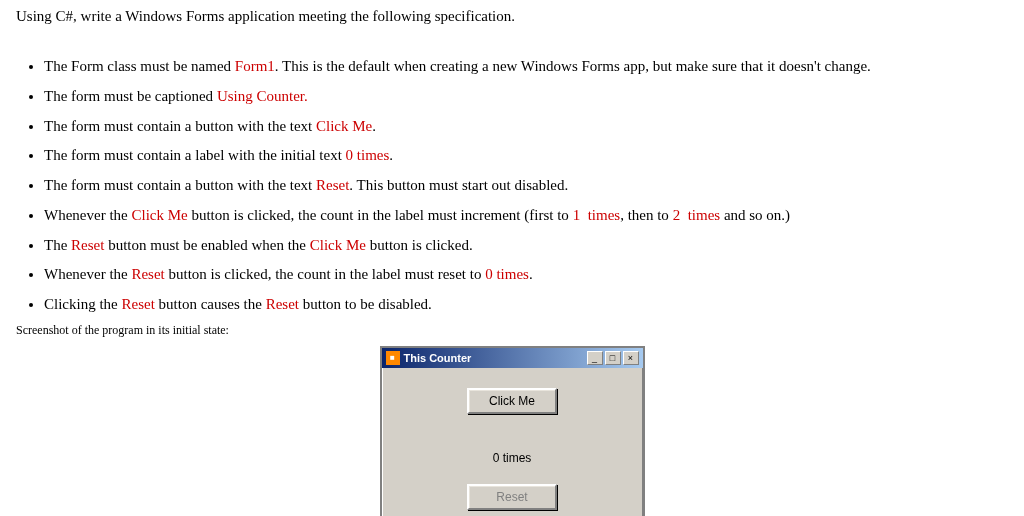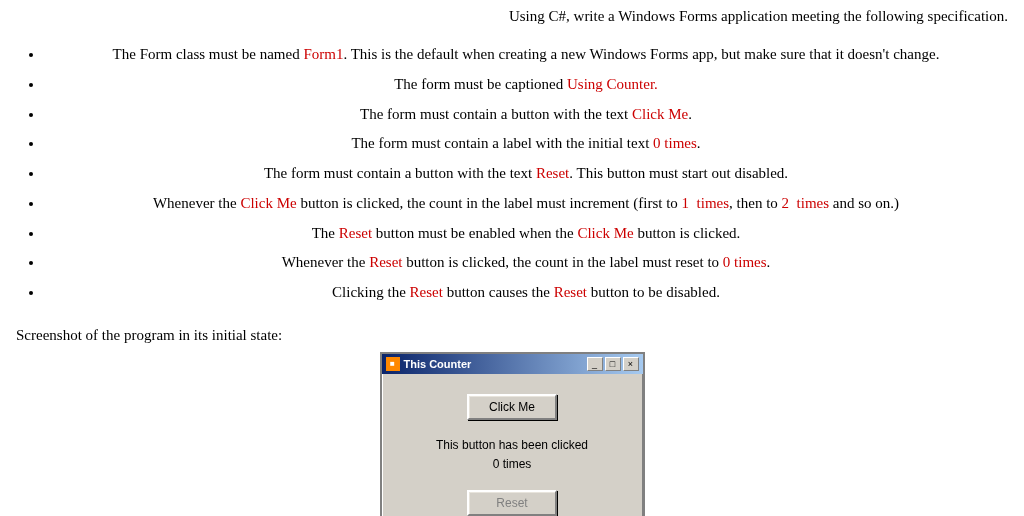"Using C#, write a Windows" .intro { margin-bottom: 16px -> 28px; text-align: right -> left }
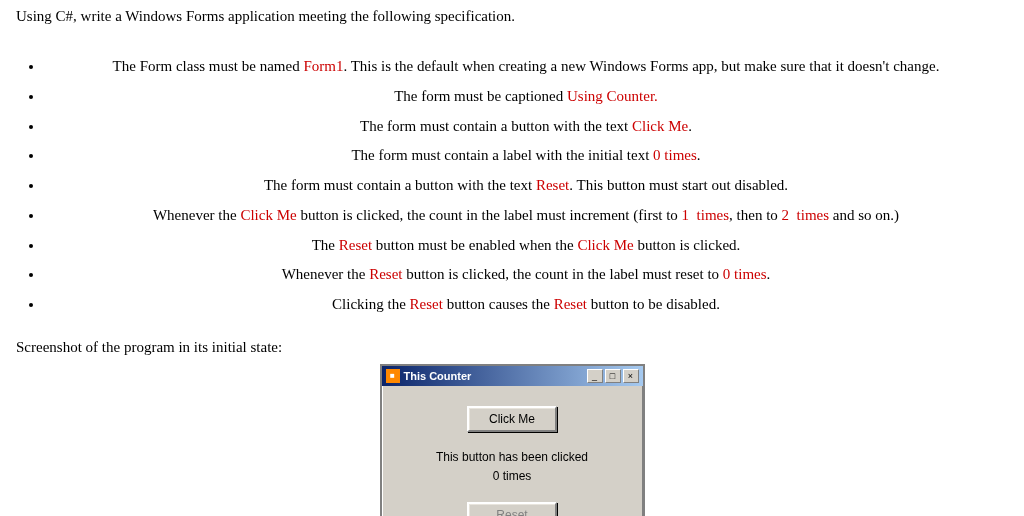"The Form class must be" ul li { text-align: center -> none }
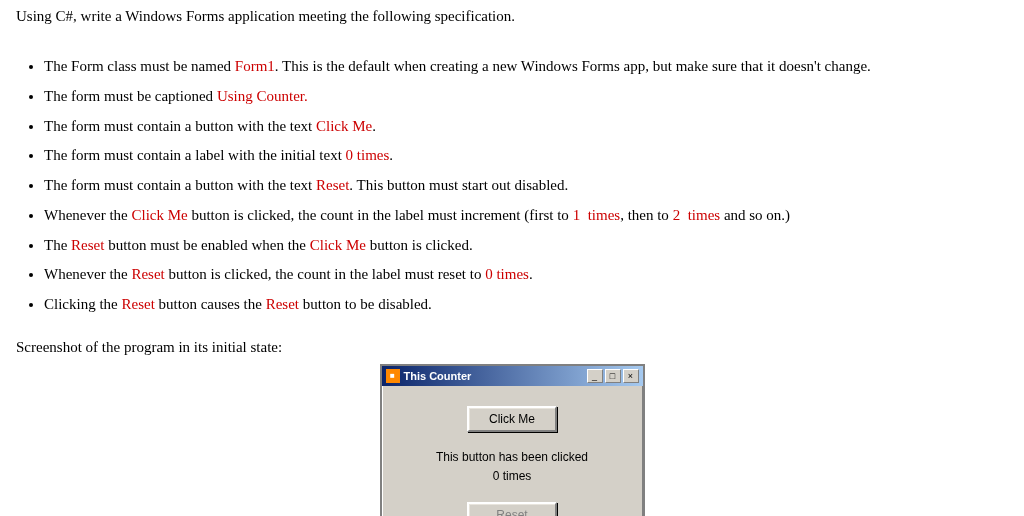"Screenshot of the program in" .screenshot-label { font-size: 15px -> 12px; margin-top: 20px -> 4px }
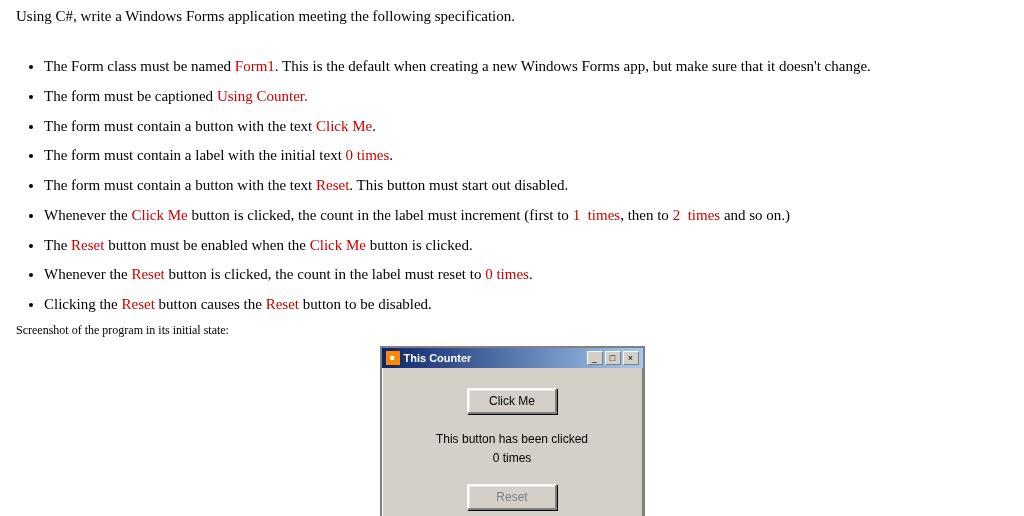"This button has been clicked" span { html: <span>This button has been clicked</span> -> none }
